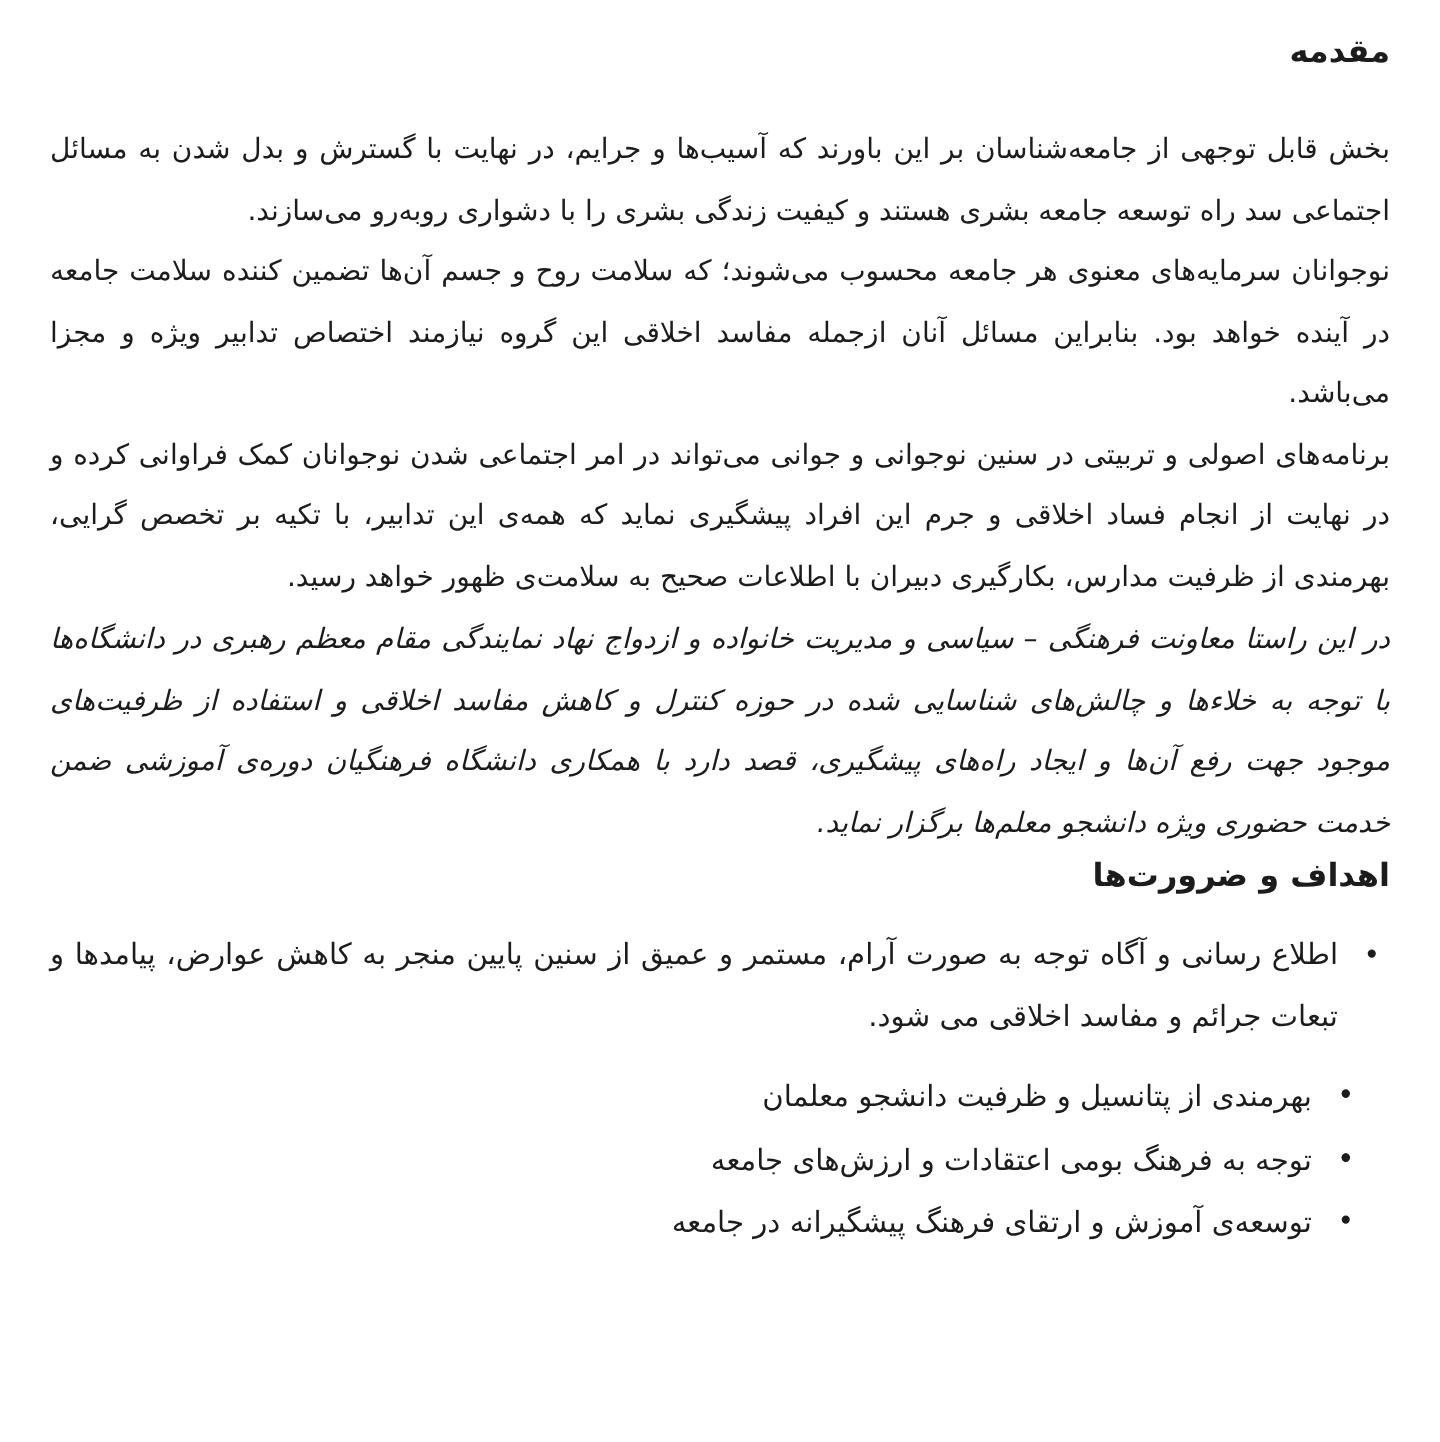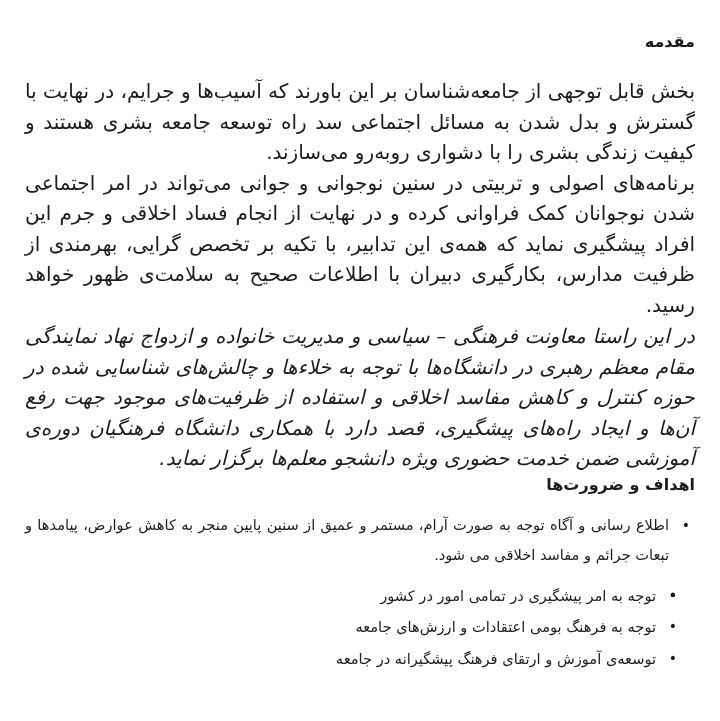"مقدمه" .doc-page { padding: 28px 25px 0 25px -> 12px 25px 0 25px }
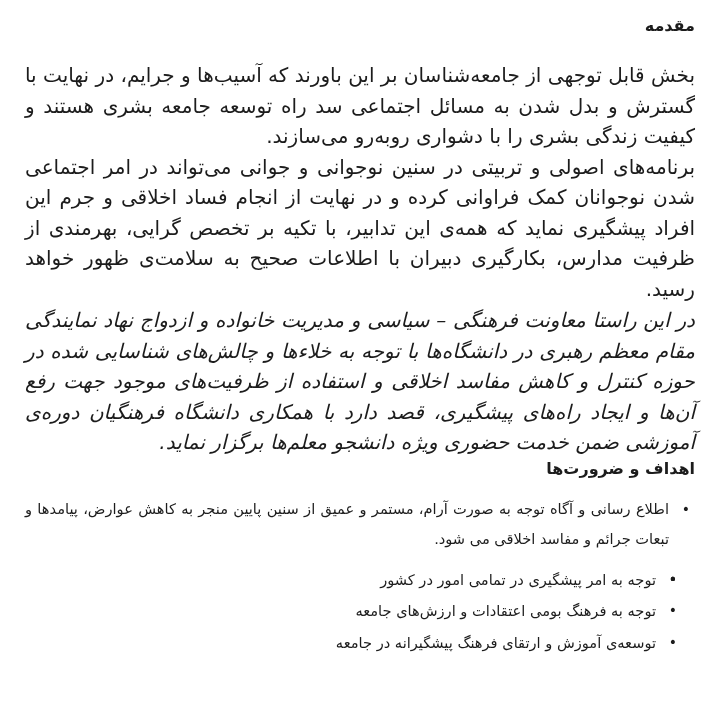"بخش قابل توجهی از جامعه‌شناسان" .doc-paragraph { font-size: 20px -> 14px }
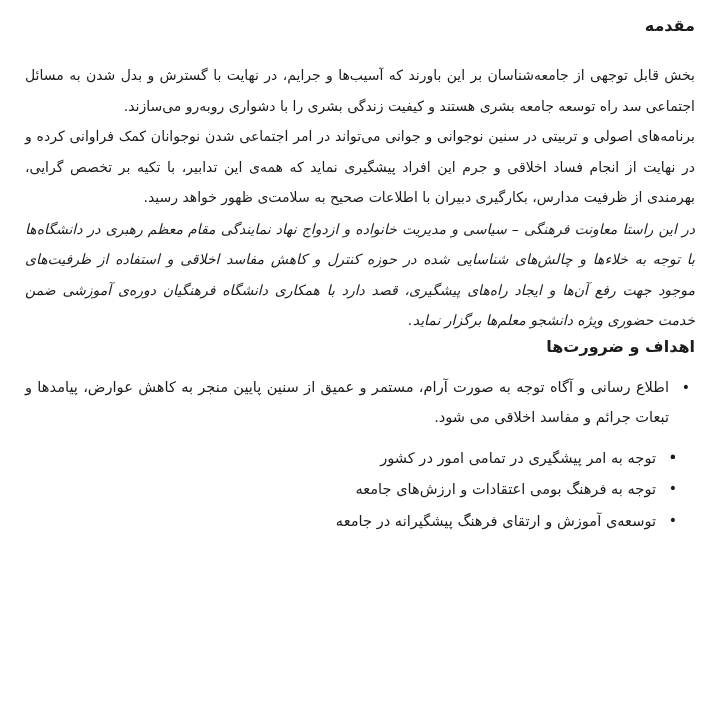"نوجوانان سرمایه‌های معنوی هر جامعه" p.doc-paragraph { html: none -> <p>نوجوانان سرمایه‌های معنوی هر جامعه محسوب می‌شوند؛ که سلامت روح و جسم آن‌ها تضمین کننده سلامت جامعه در آینده خواهد بود. بنابراین مسائل آنان ازجمله مفاسد اخلاقی این گروه نیازمند اختصاص تدابیر ویژه و مجزا می‌باشد.</p> }
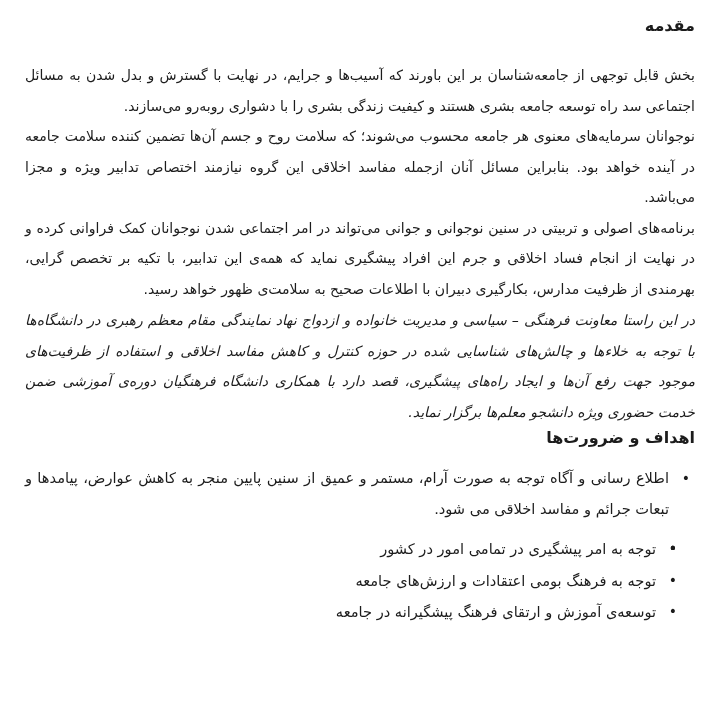"بهرمندی از پتانسیل و ظرفیت" span { html: none -> <span>بهرمندی از پتانسیل و ظرفیت دانشجو معلمان</span> }
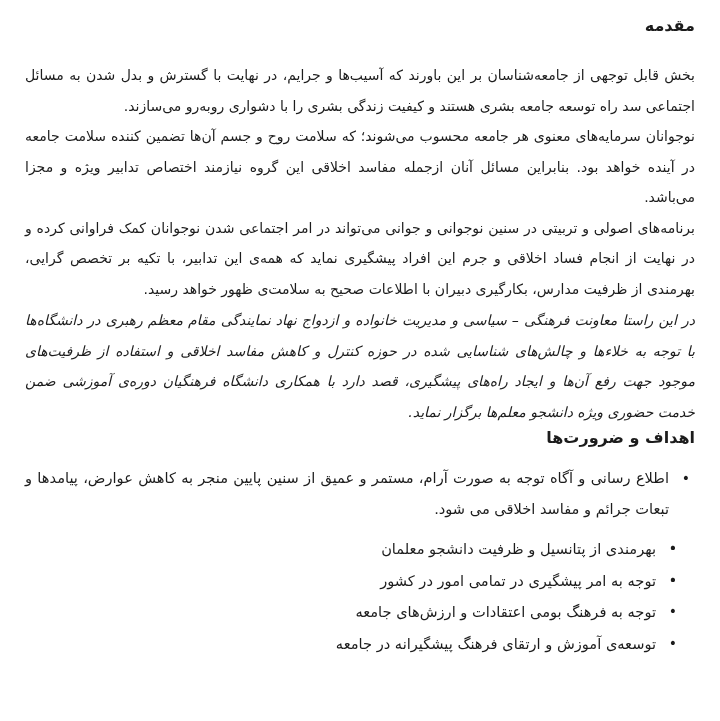"توجه به امر پیشگیری در" span { html: <span>توجه به امر پیشگیری در تمامی امور در کشور</span> -> none }
